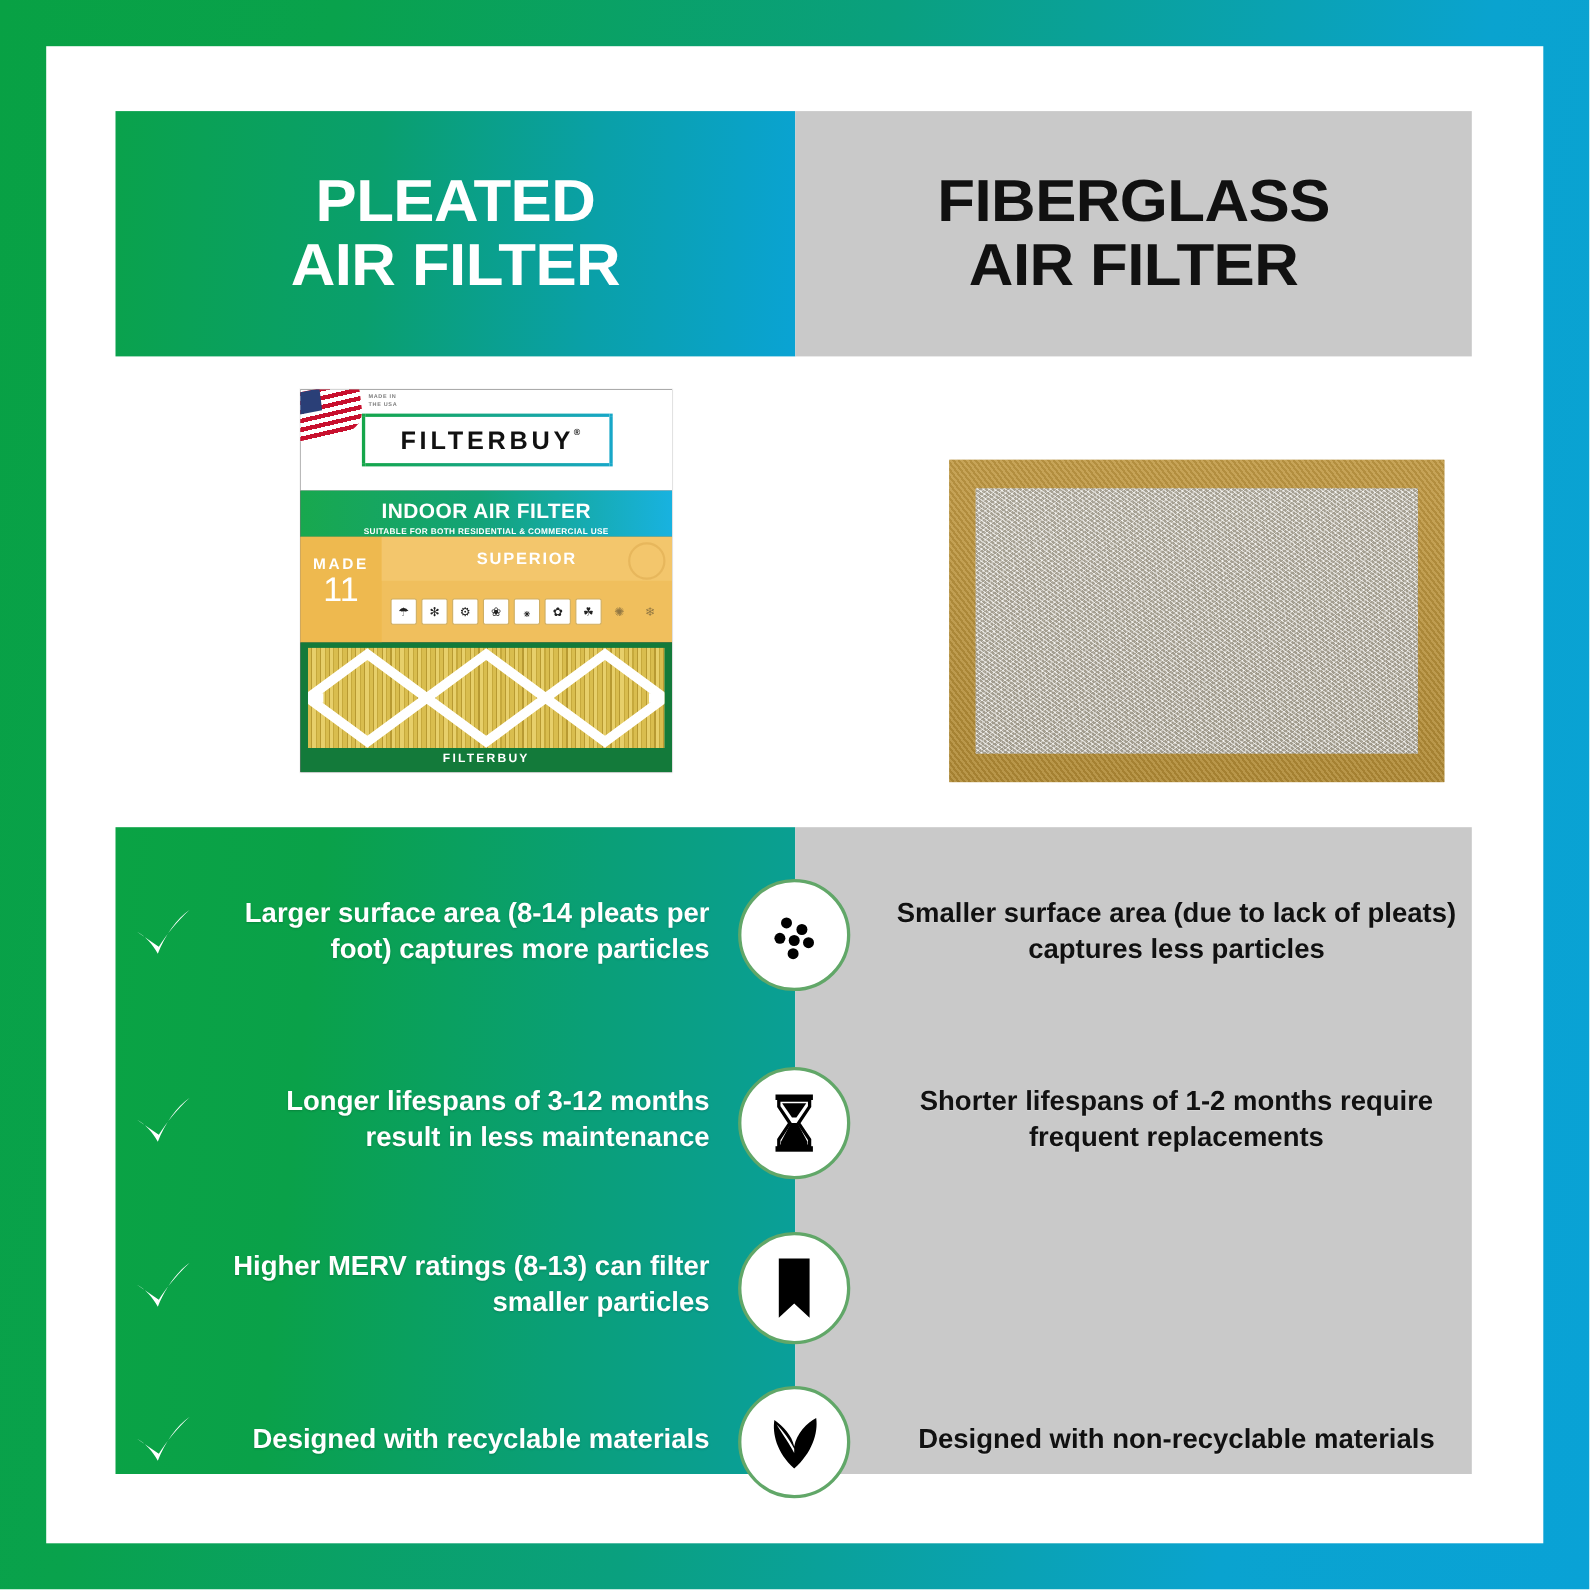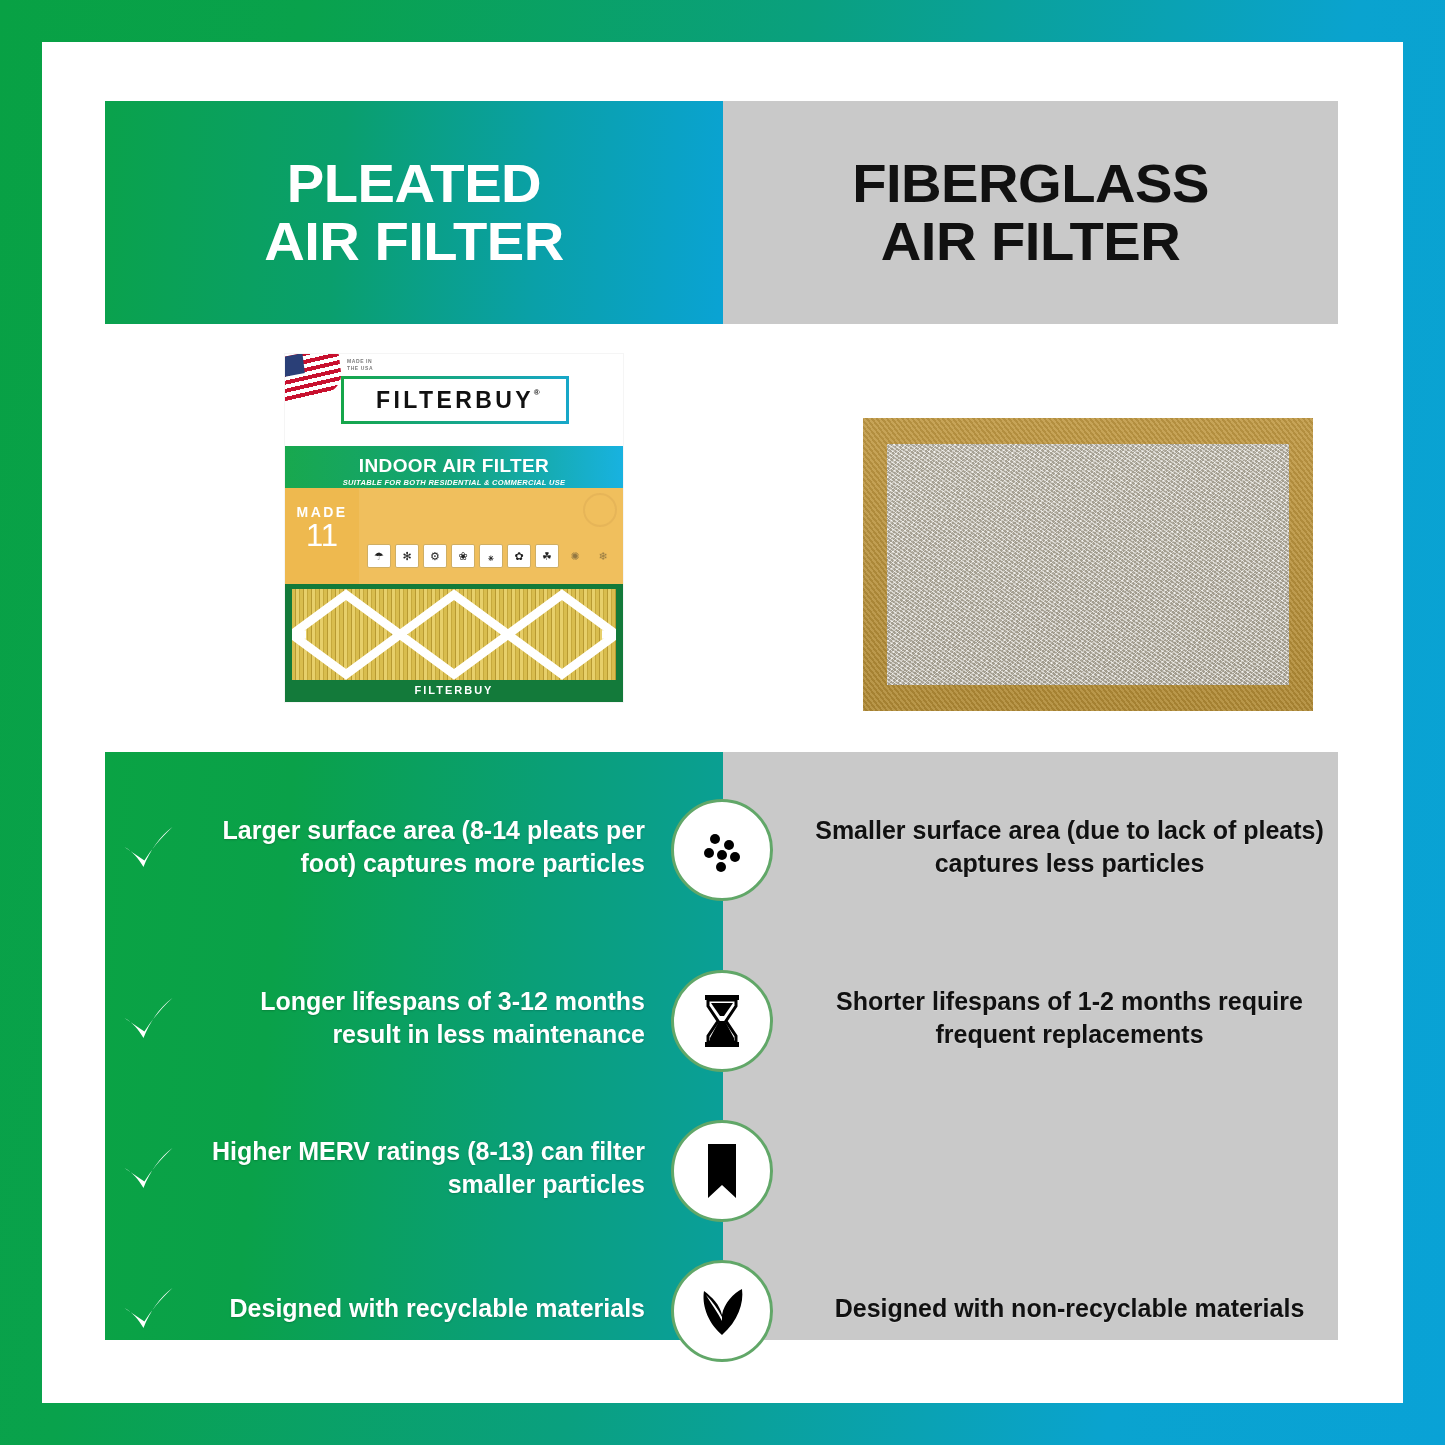"FILTERBUY" .fb-box { left: 180px -> 168px }
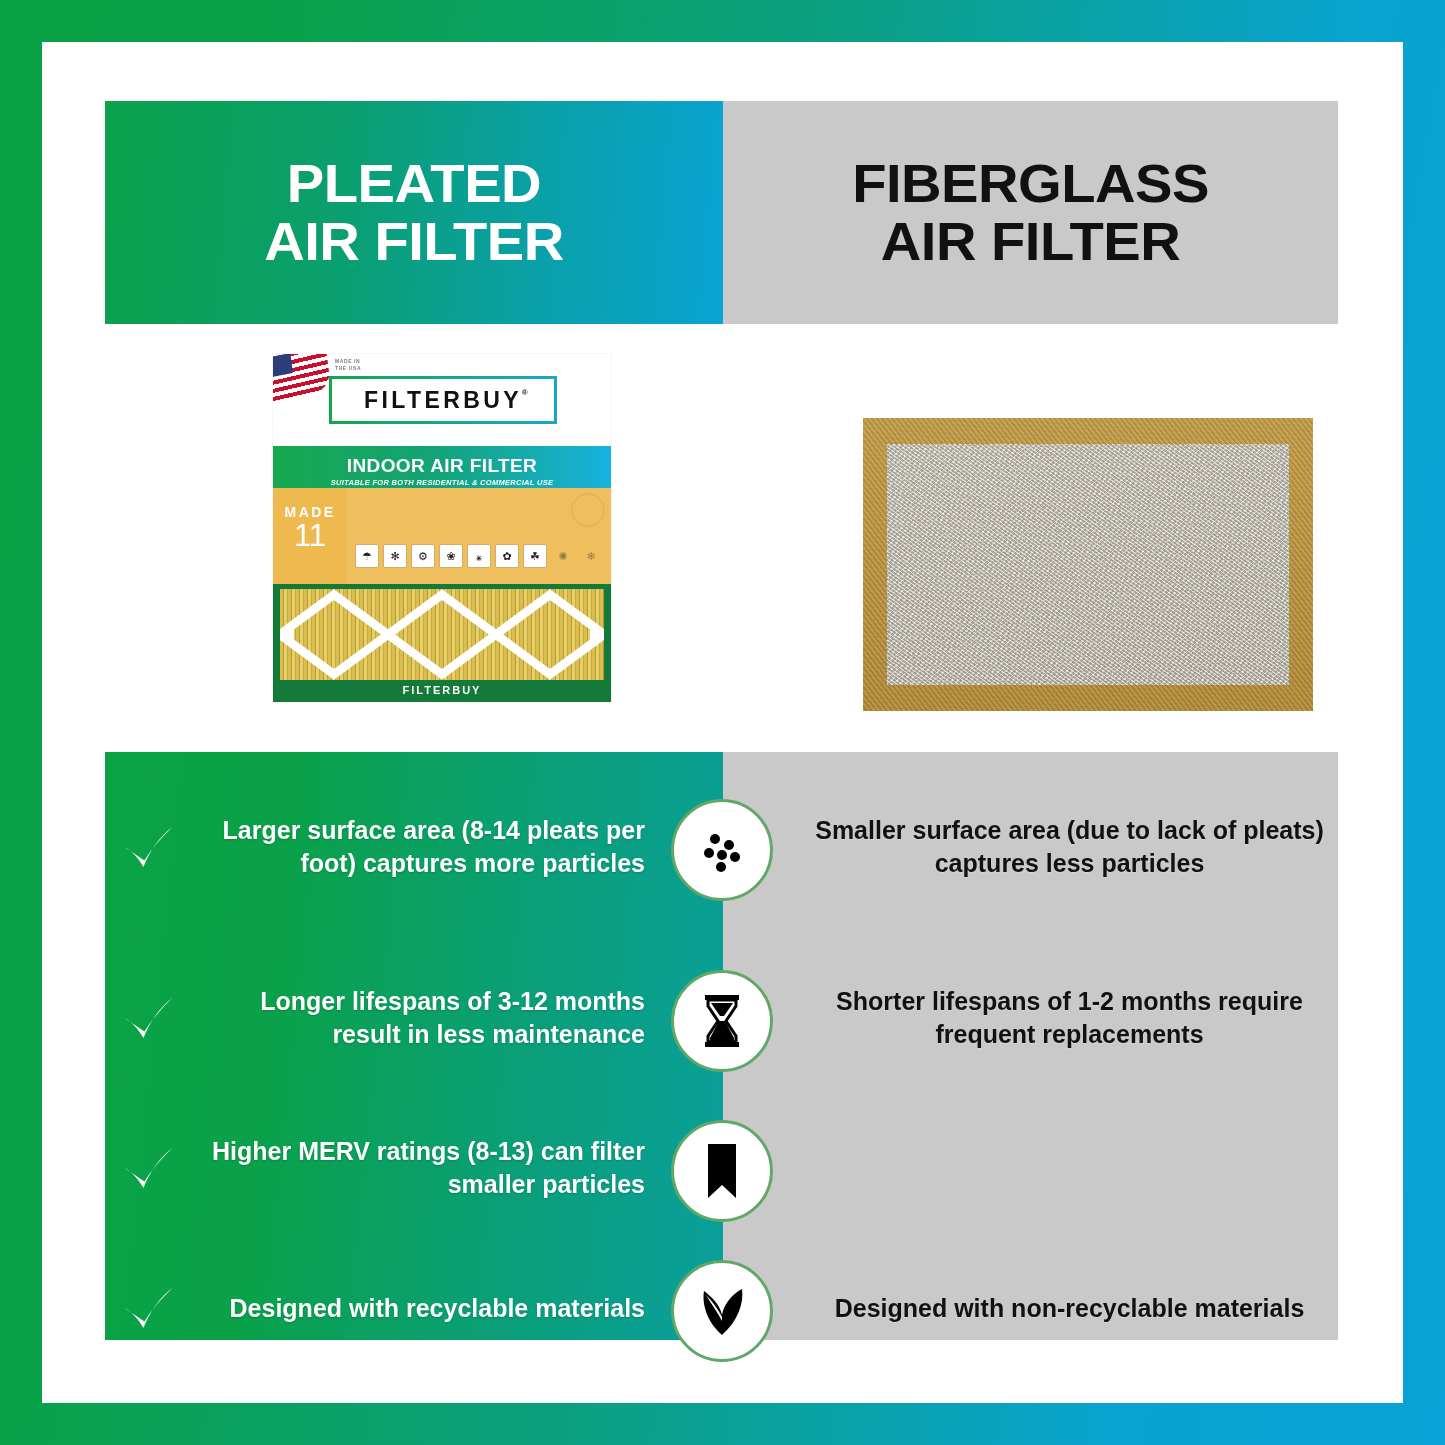"SUITABLE FOR BOTH RESIDENTIAL &" .fb-band .l2 { font-style: italic -> none }
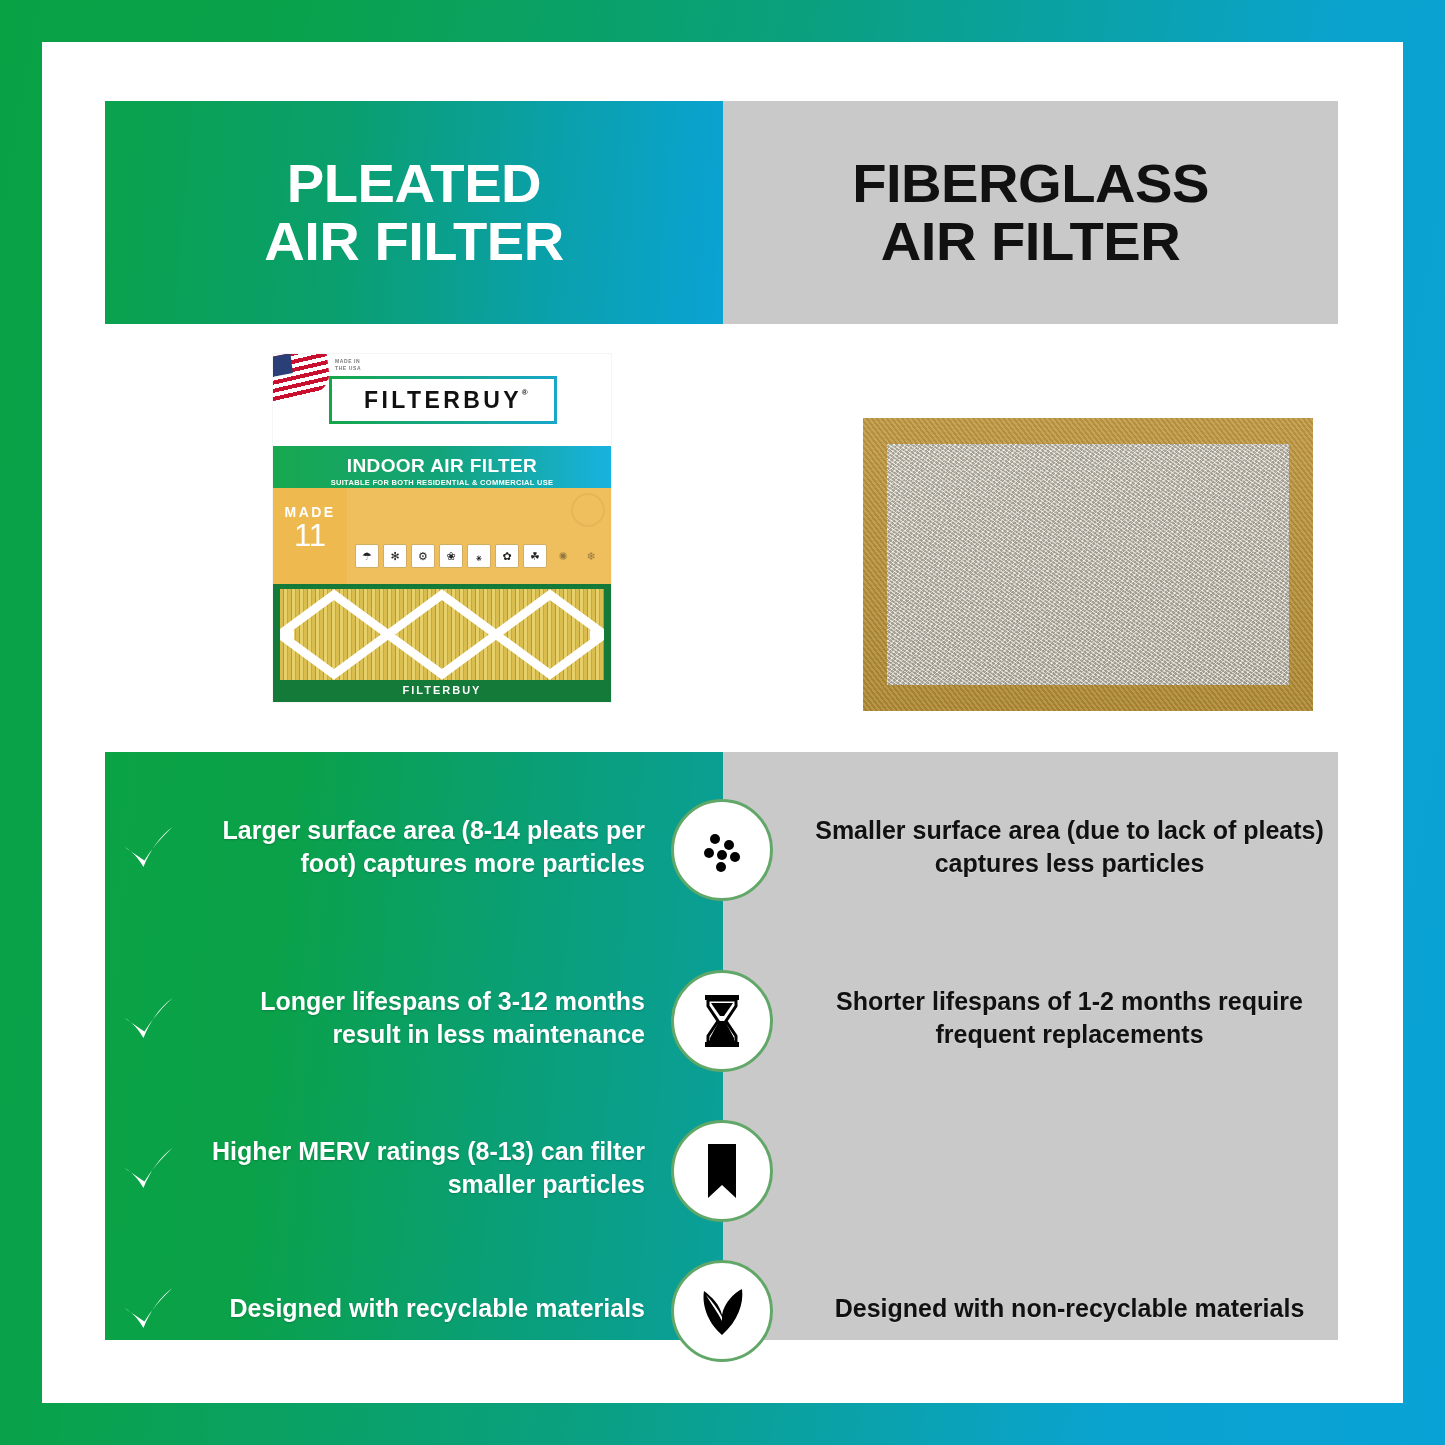"SUPERIOR" div.fb-sup { html: none -> <div>SUPERIOR</div> }
